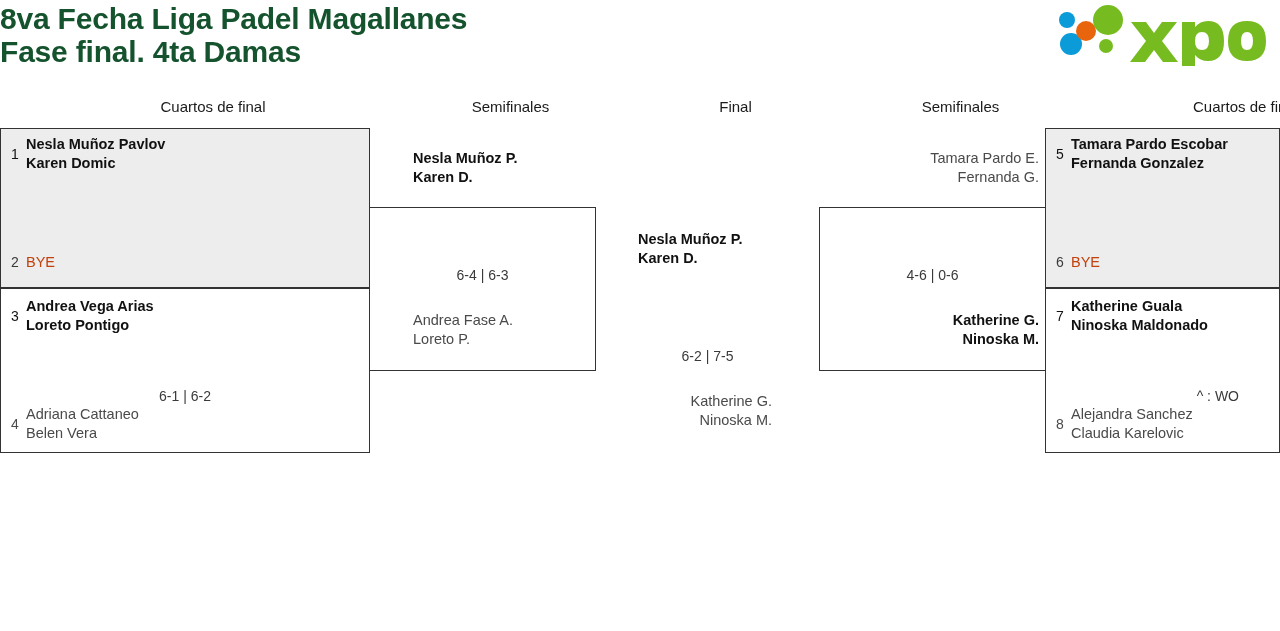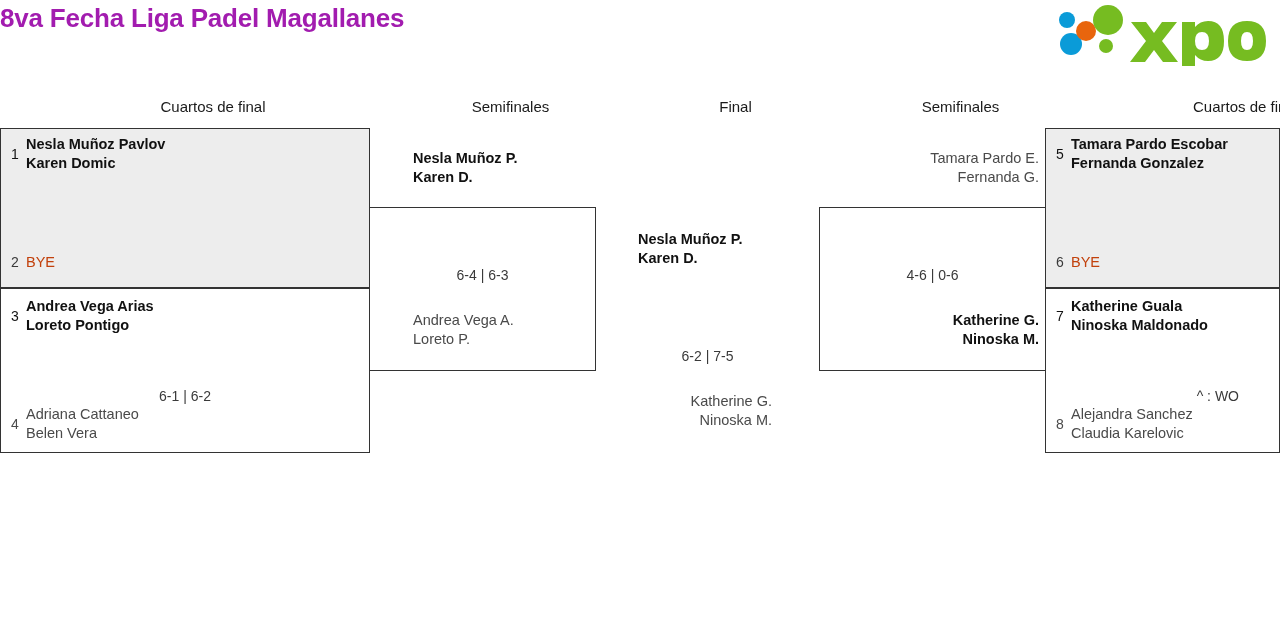"8va Fecha Liga Padel Magallanes" #title-block { color: #a21caf -> #14532d; font-size: 26px -> 30px }
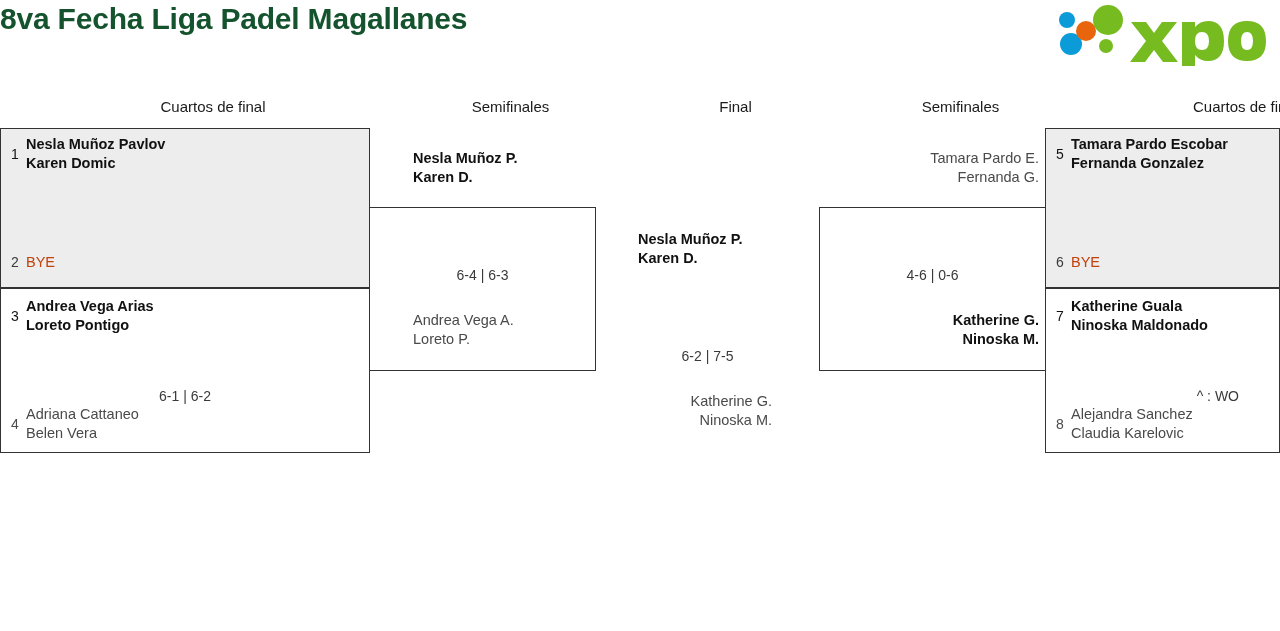"Fase final. 4ta Damas" span { html: none -> <span>Fase final. 4ta Damas</span> }
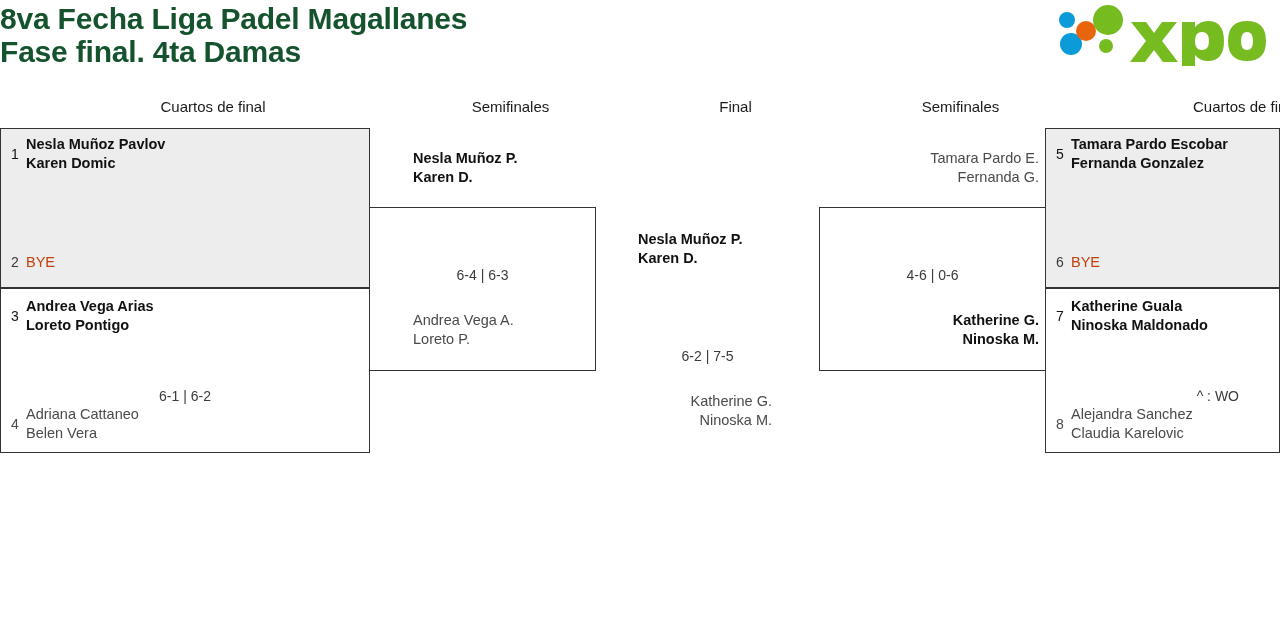"Andrea Vega A." span { text: Vega -> Fase }
